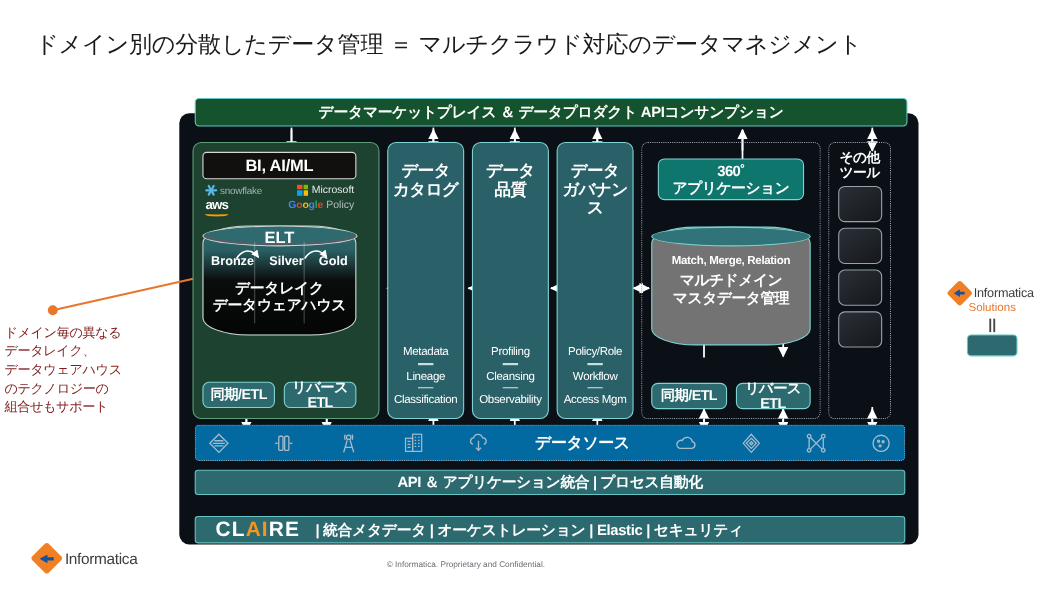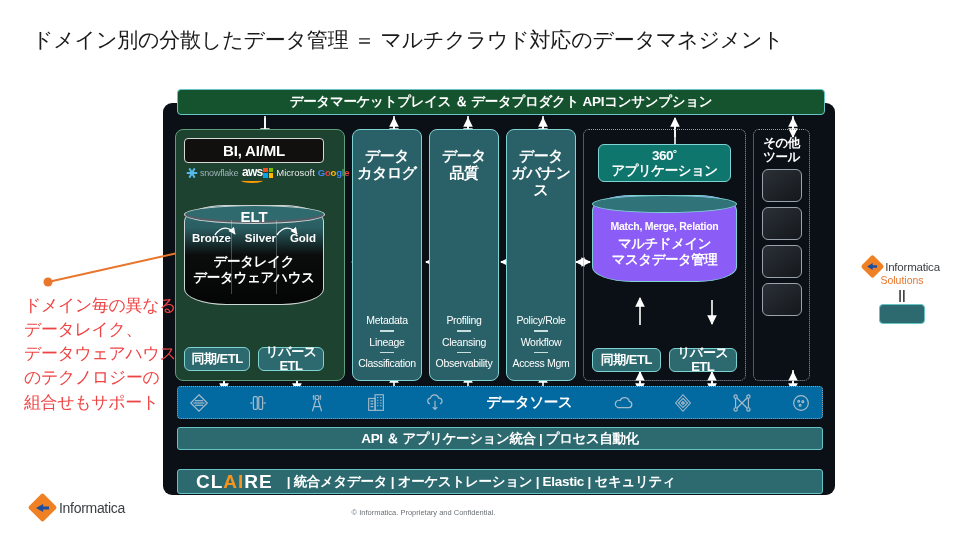"snowflake" .logo-col { flex-direction: row -> column }
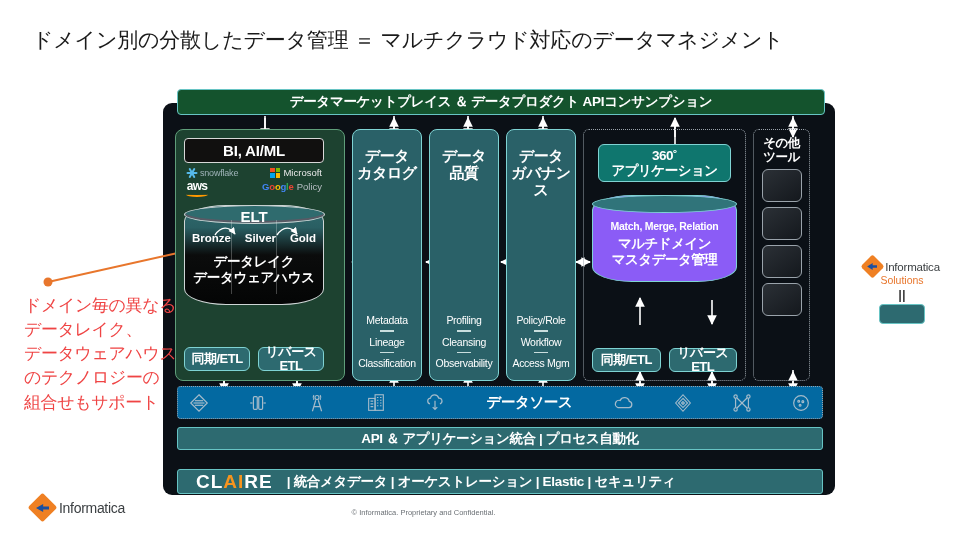"Match, Merge, Relation" .mdm-cyl { background: #8b5cf6 -> #737373; height: 87px -> 108px; margin-top: 13px -> 24px }
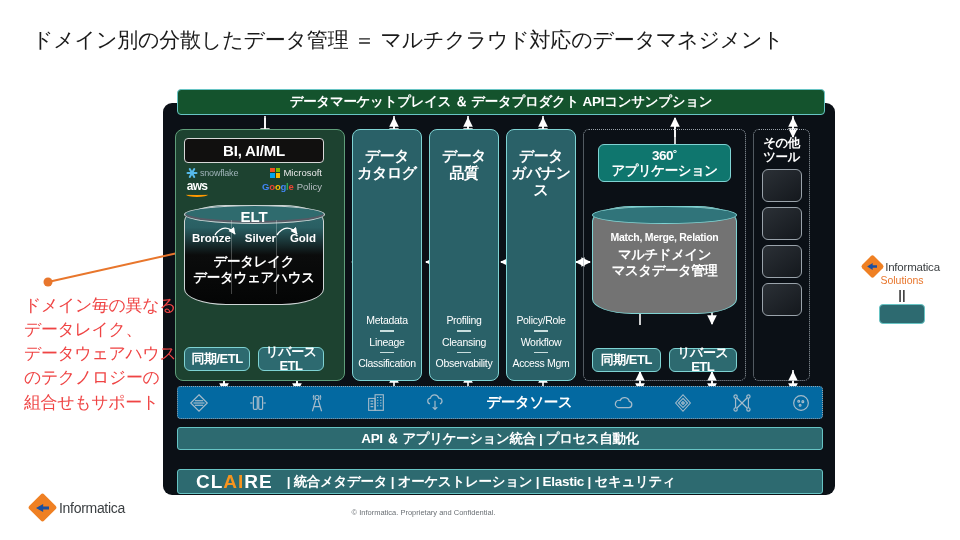"ドメイン毎の異なる" .anno { color: #ef4444 -> #7f1d1d; font-size: 17px -> 12px; left: 24px -> 4px }
